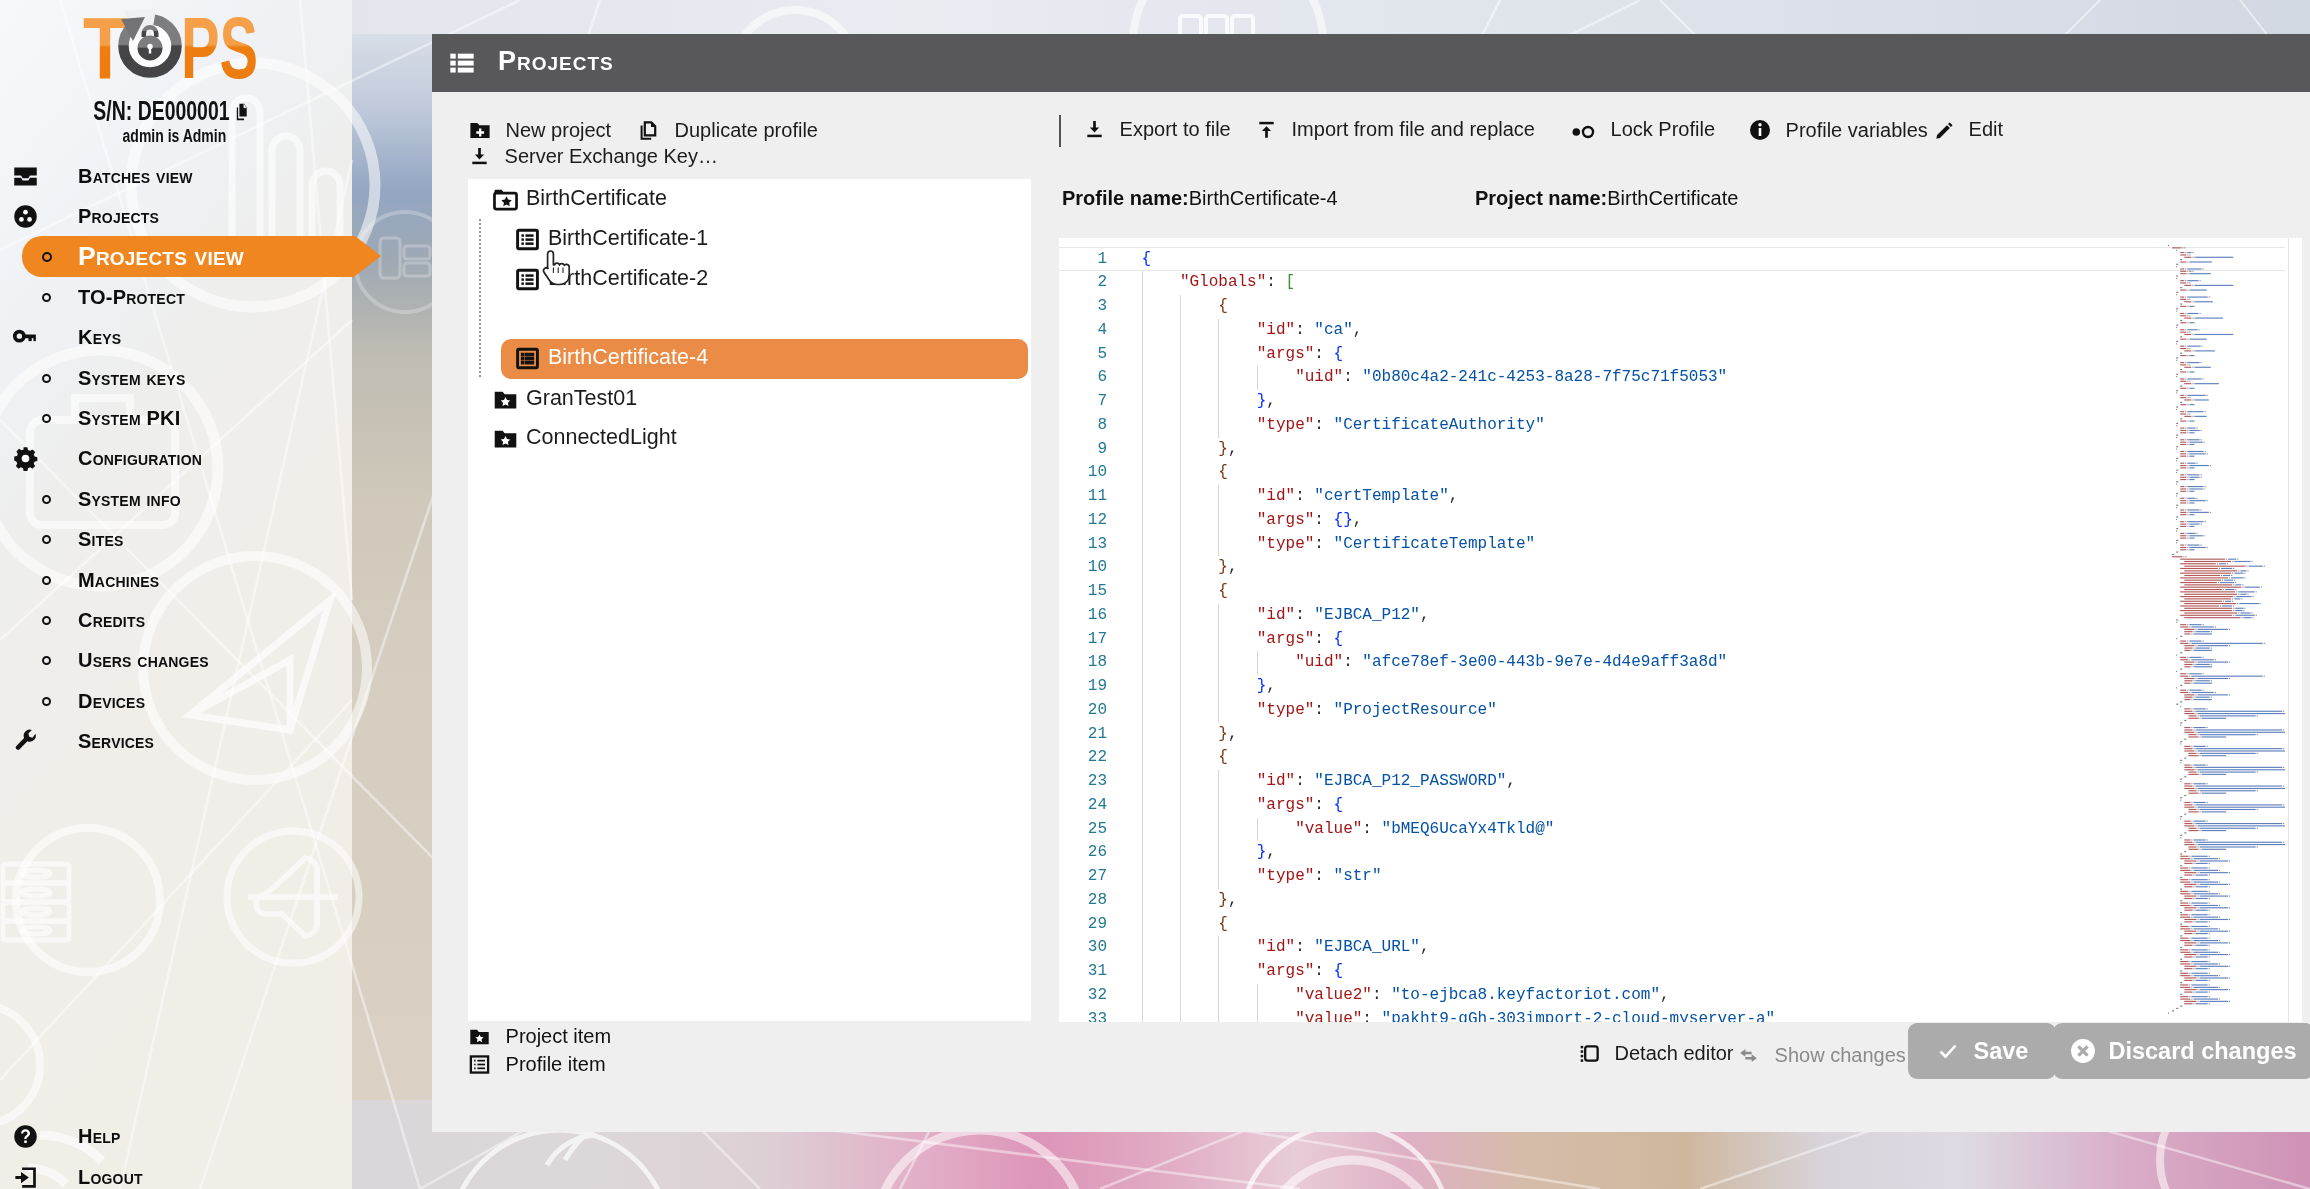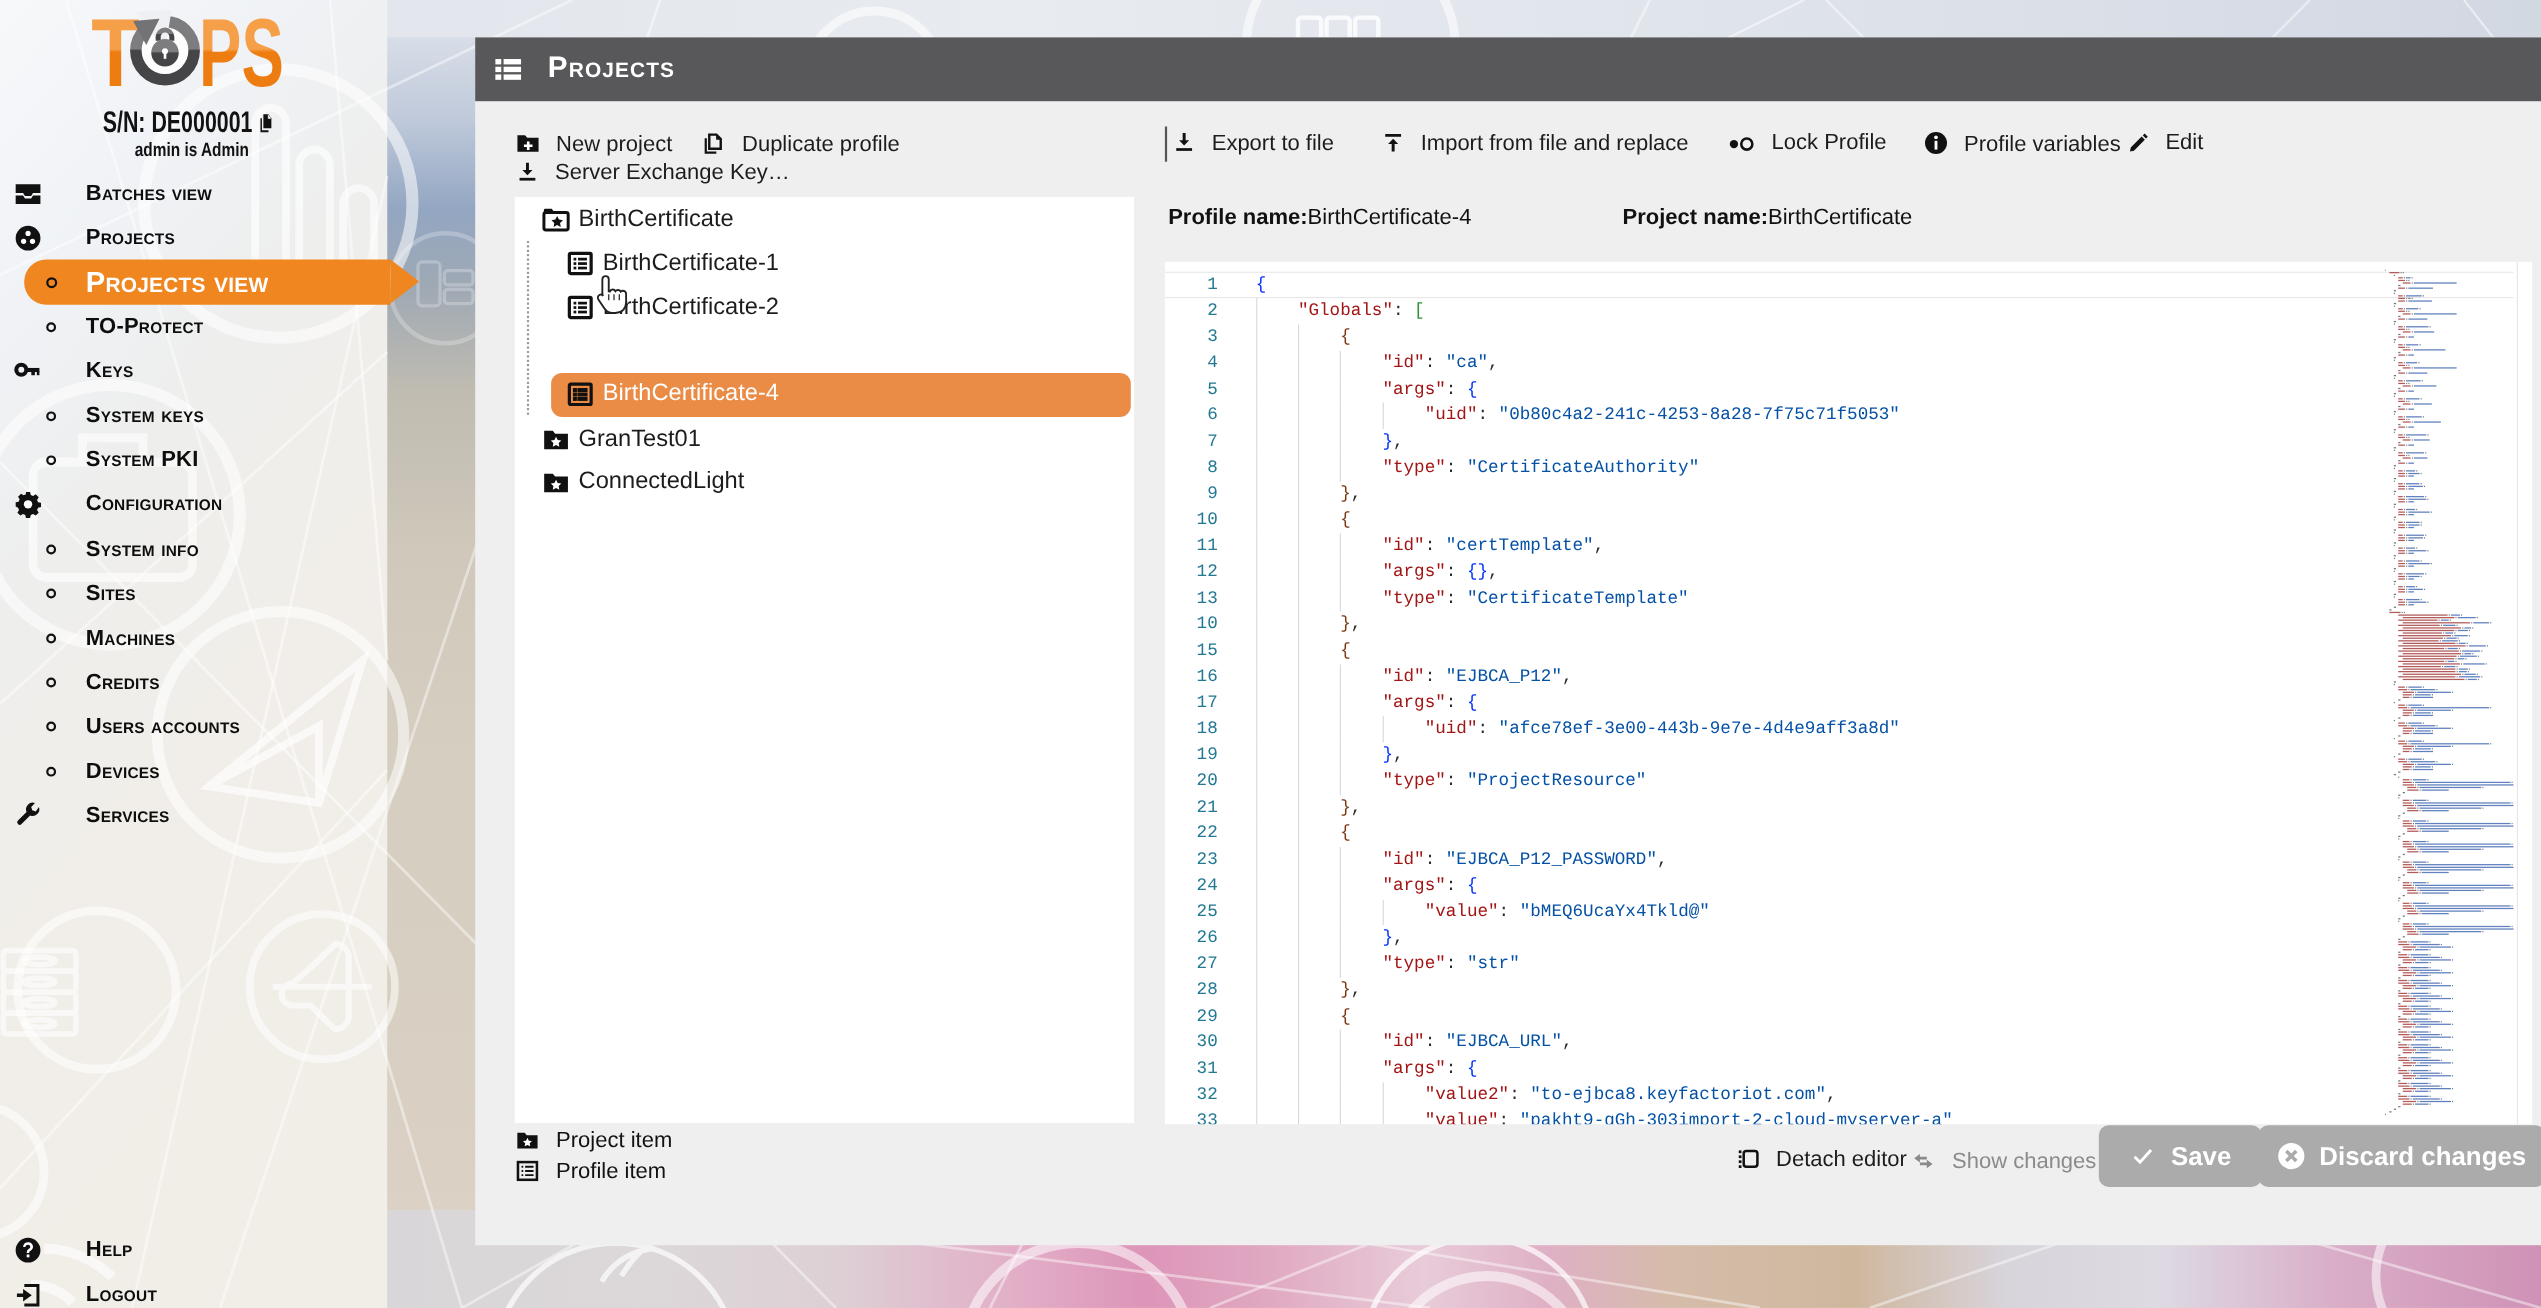"Export to file" div.tb { left: 633px -> 651px }
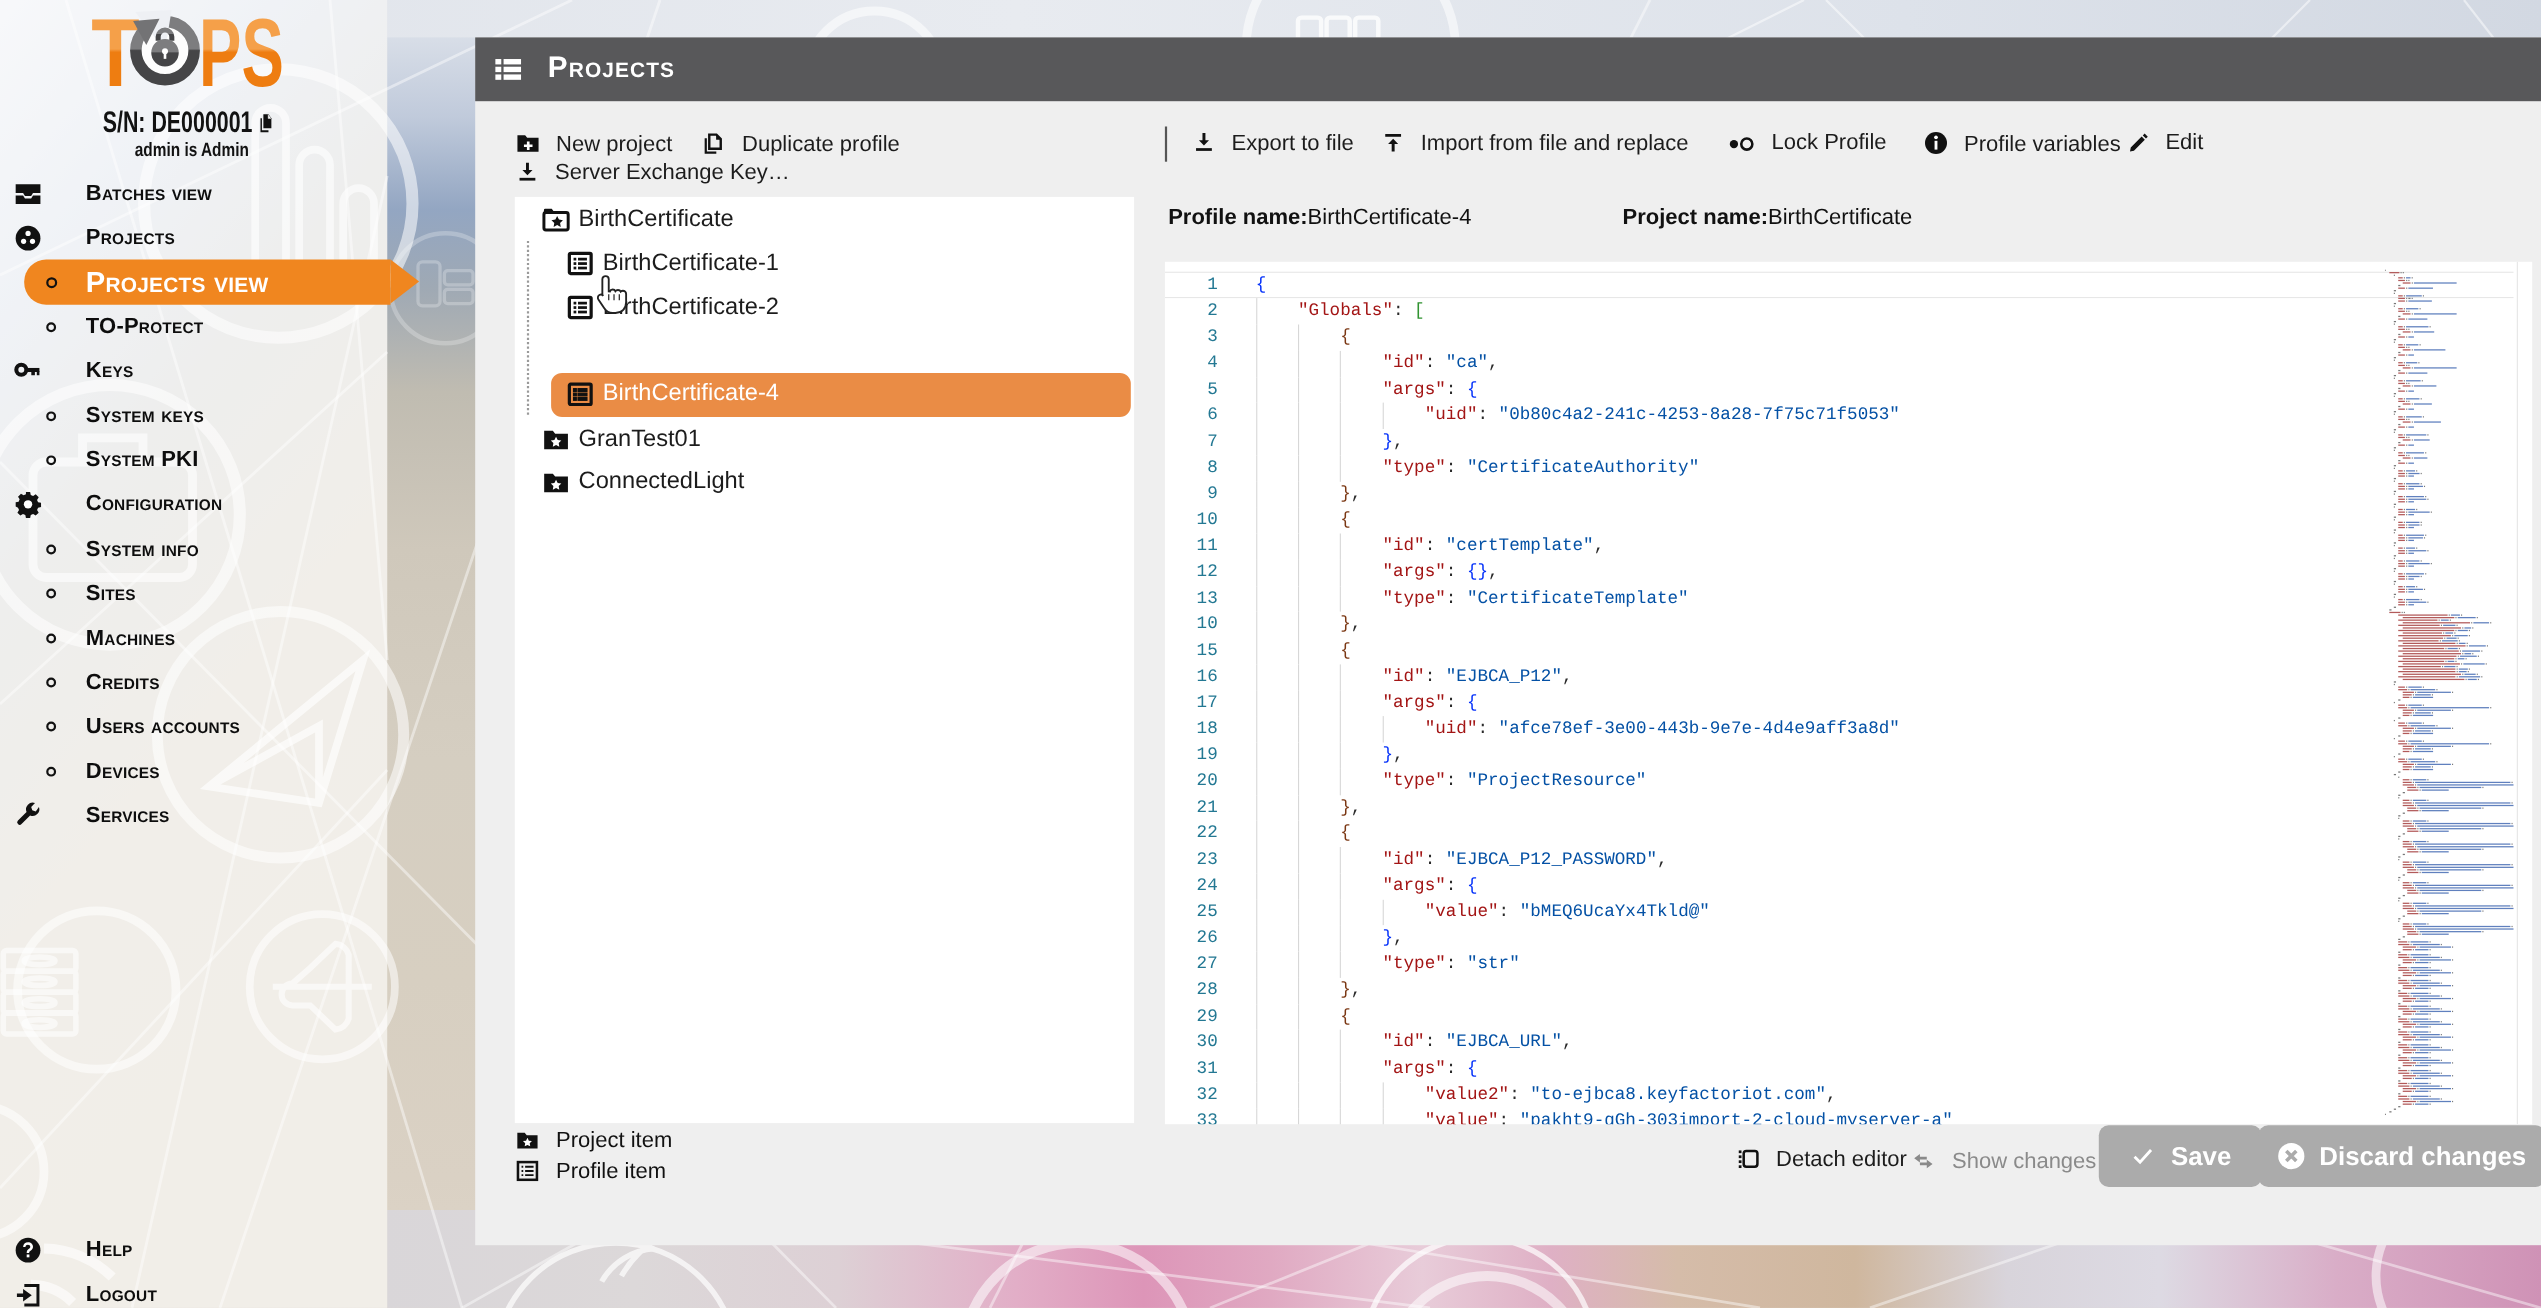"Users accounts" span.ml { text: accounts -> changes }
